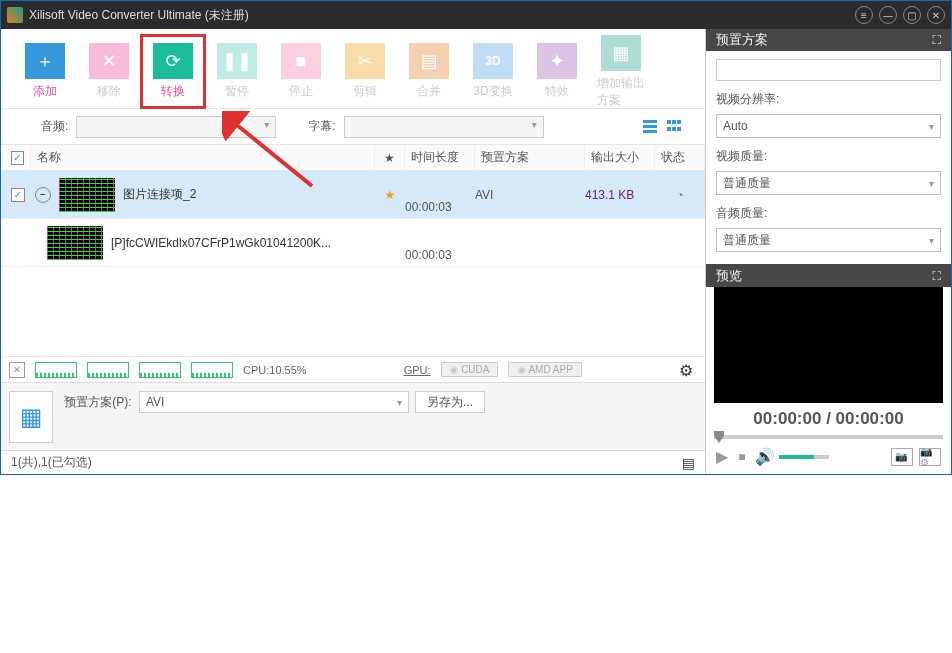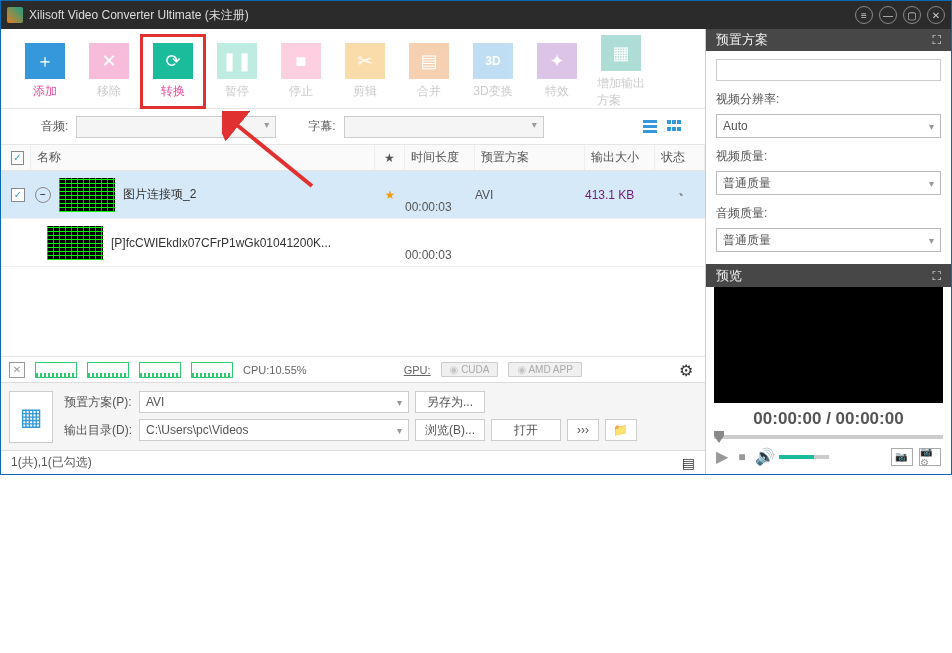"输出目录(D):" div.cfg-row { html: <div> <label>输出目录(D):</label> <div> <span>C:\Users\pc\Videos</span> </div> <div> <span>浏览(B)...</span> </div> <div> <span>打开</span> </div> <div> <span>›››</span> </div> <div>📁</div> </div> -> none }
